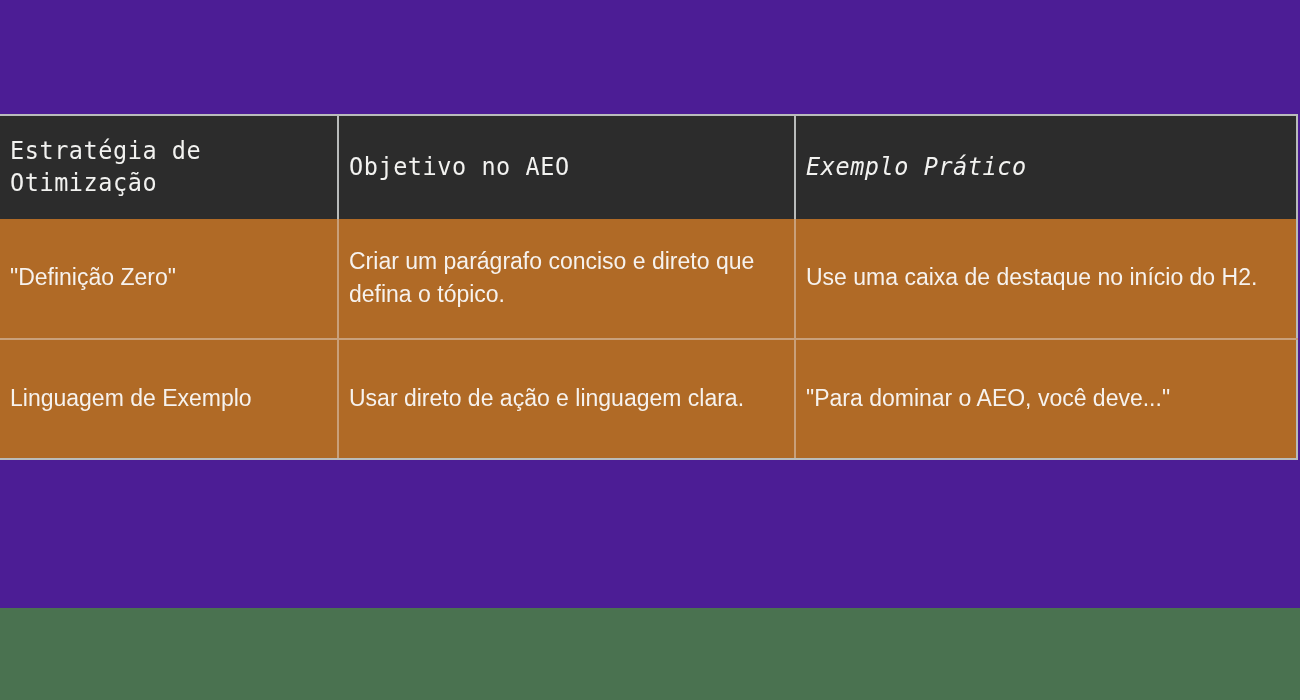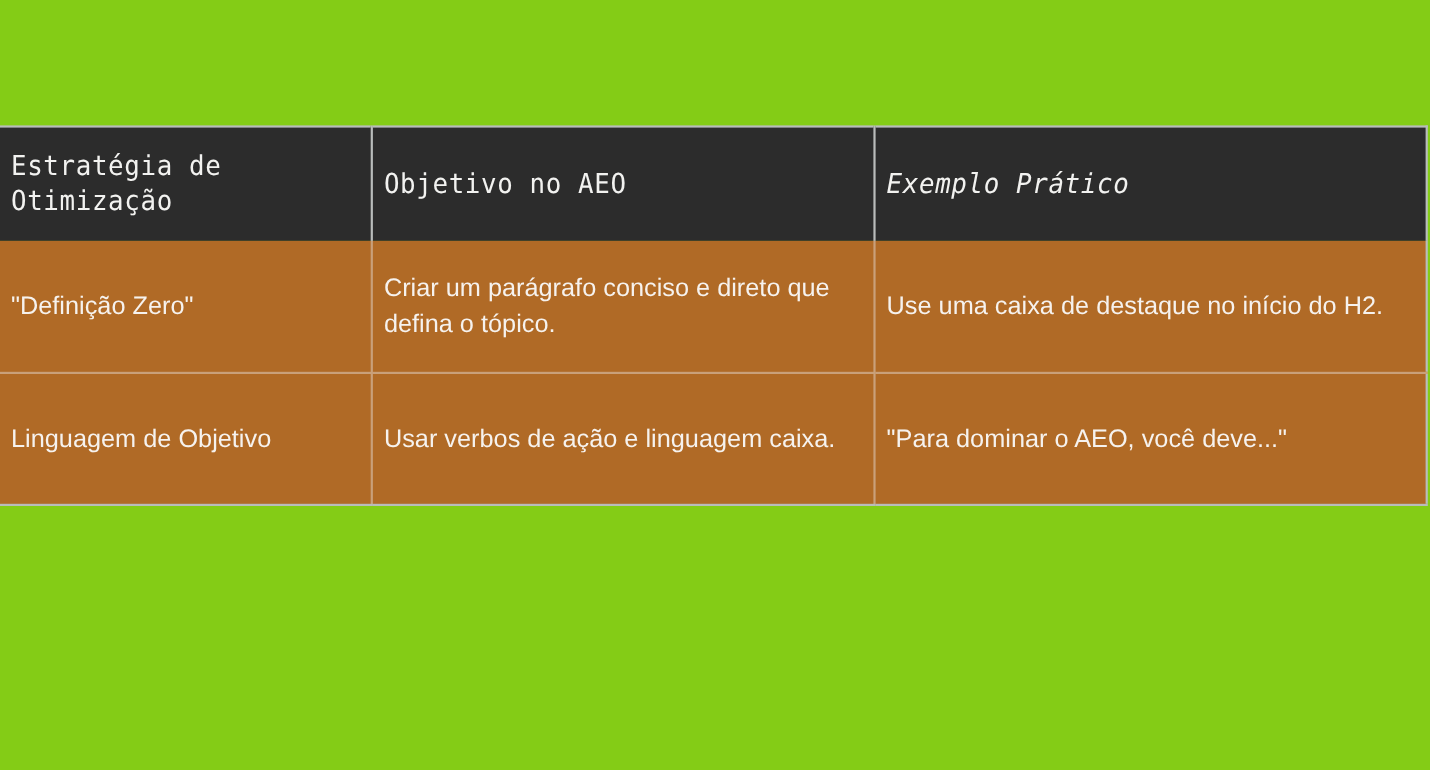"Estratégia de" #stage { background: #84cc16 -> #4c1d95; height: 700px -> 608px }
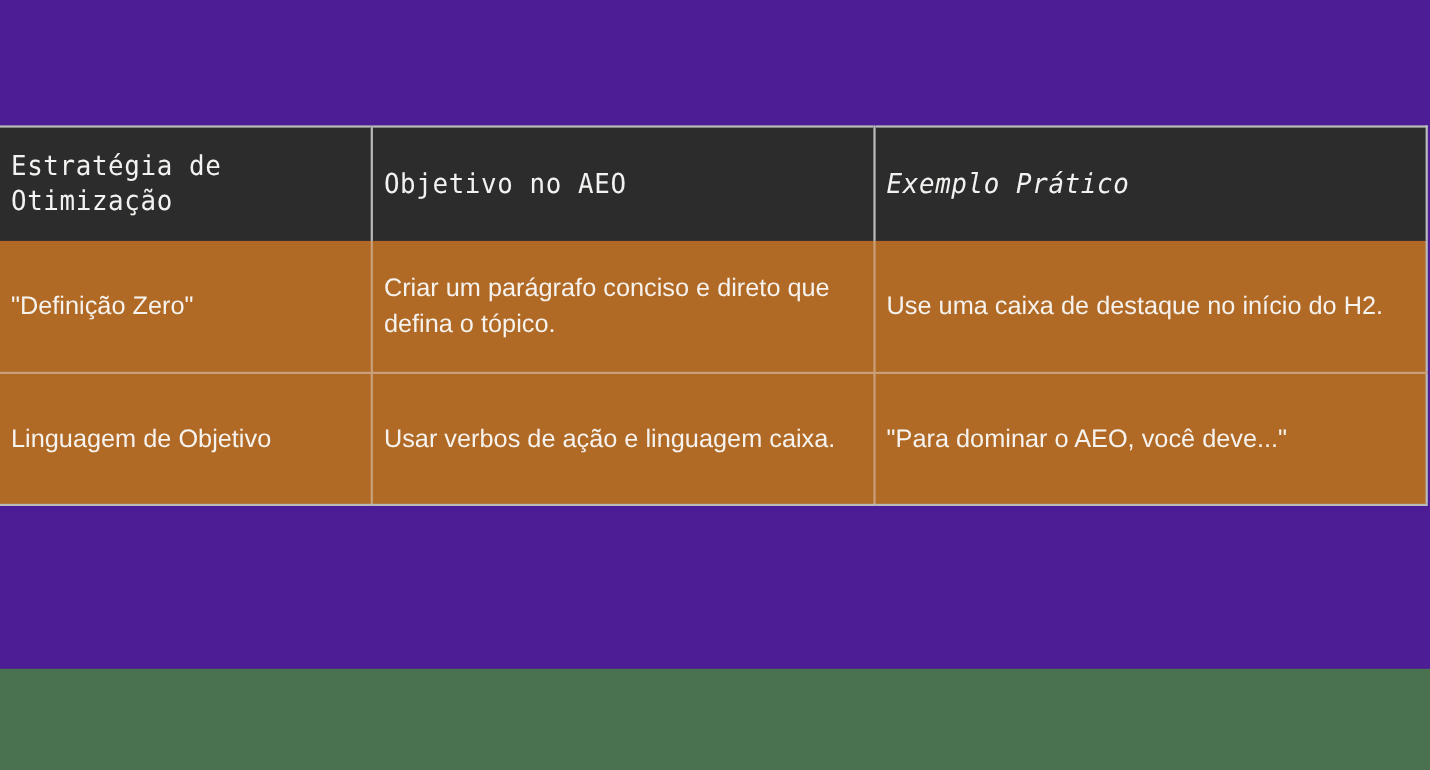"Linguagem de Objetivo" span.cell-text { text: Objetivo -> Exemplo }
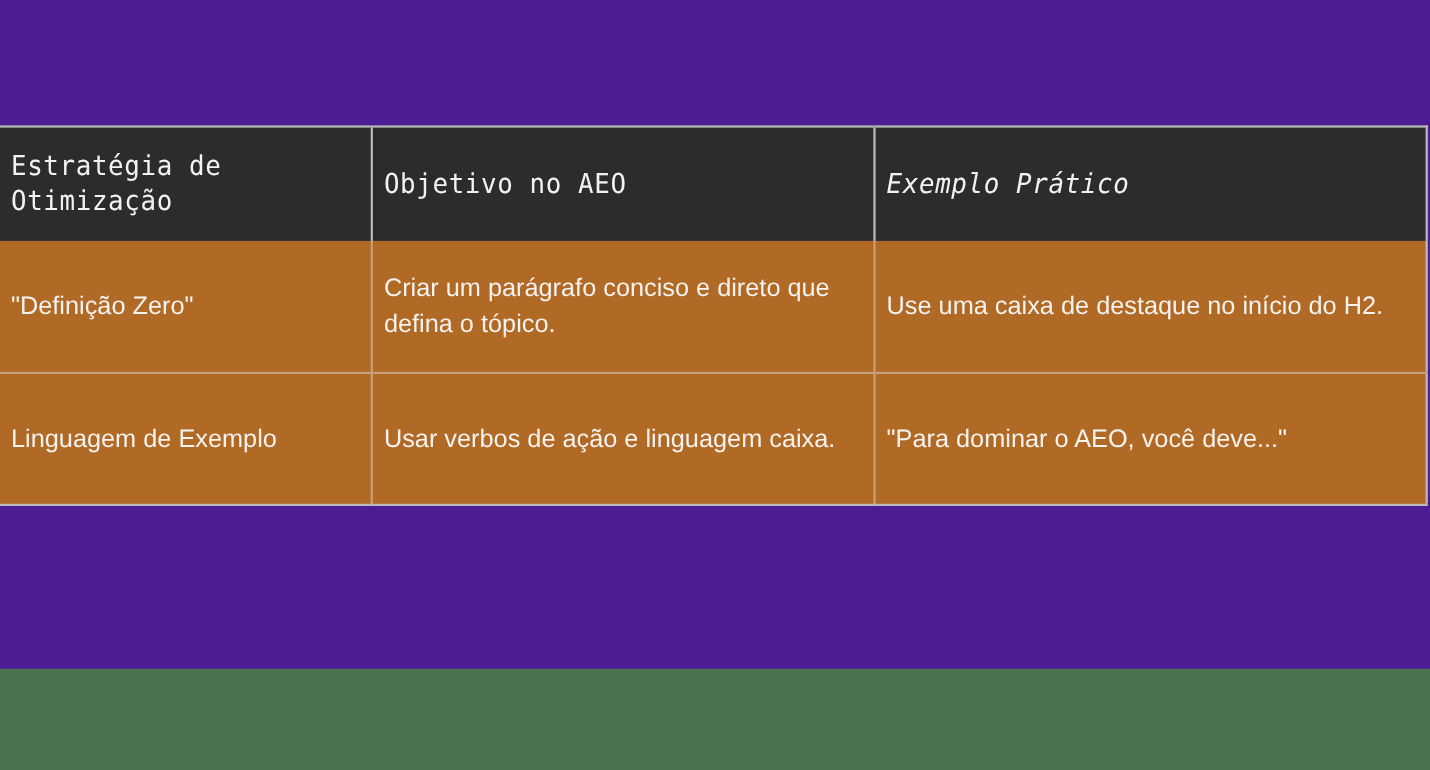"Usar verbos de ação e" span.cell-text { text: verbos de ação e linguagem caixa -> direto de ação e linguagem clara }
